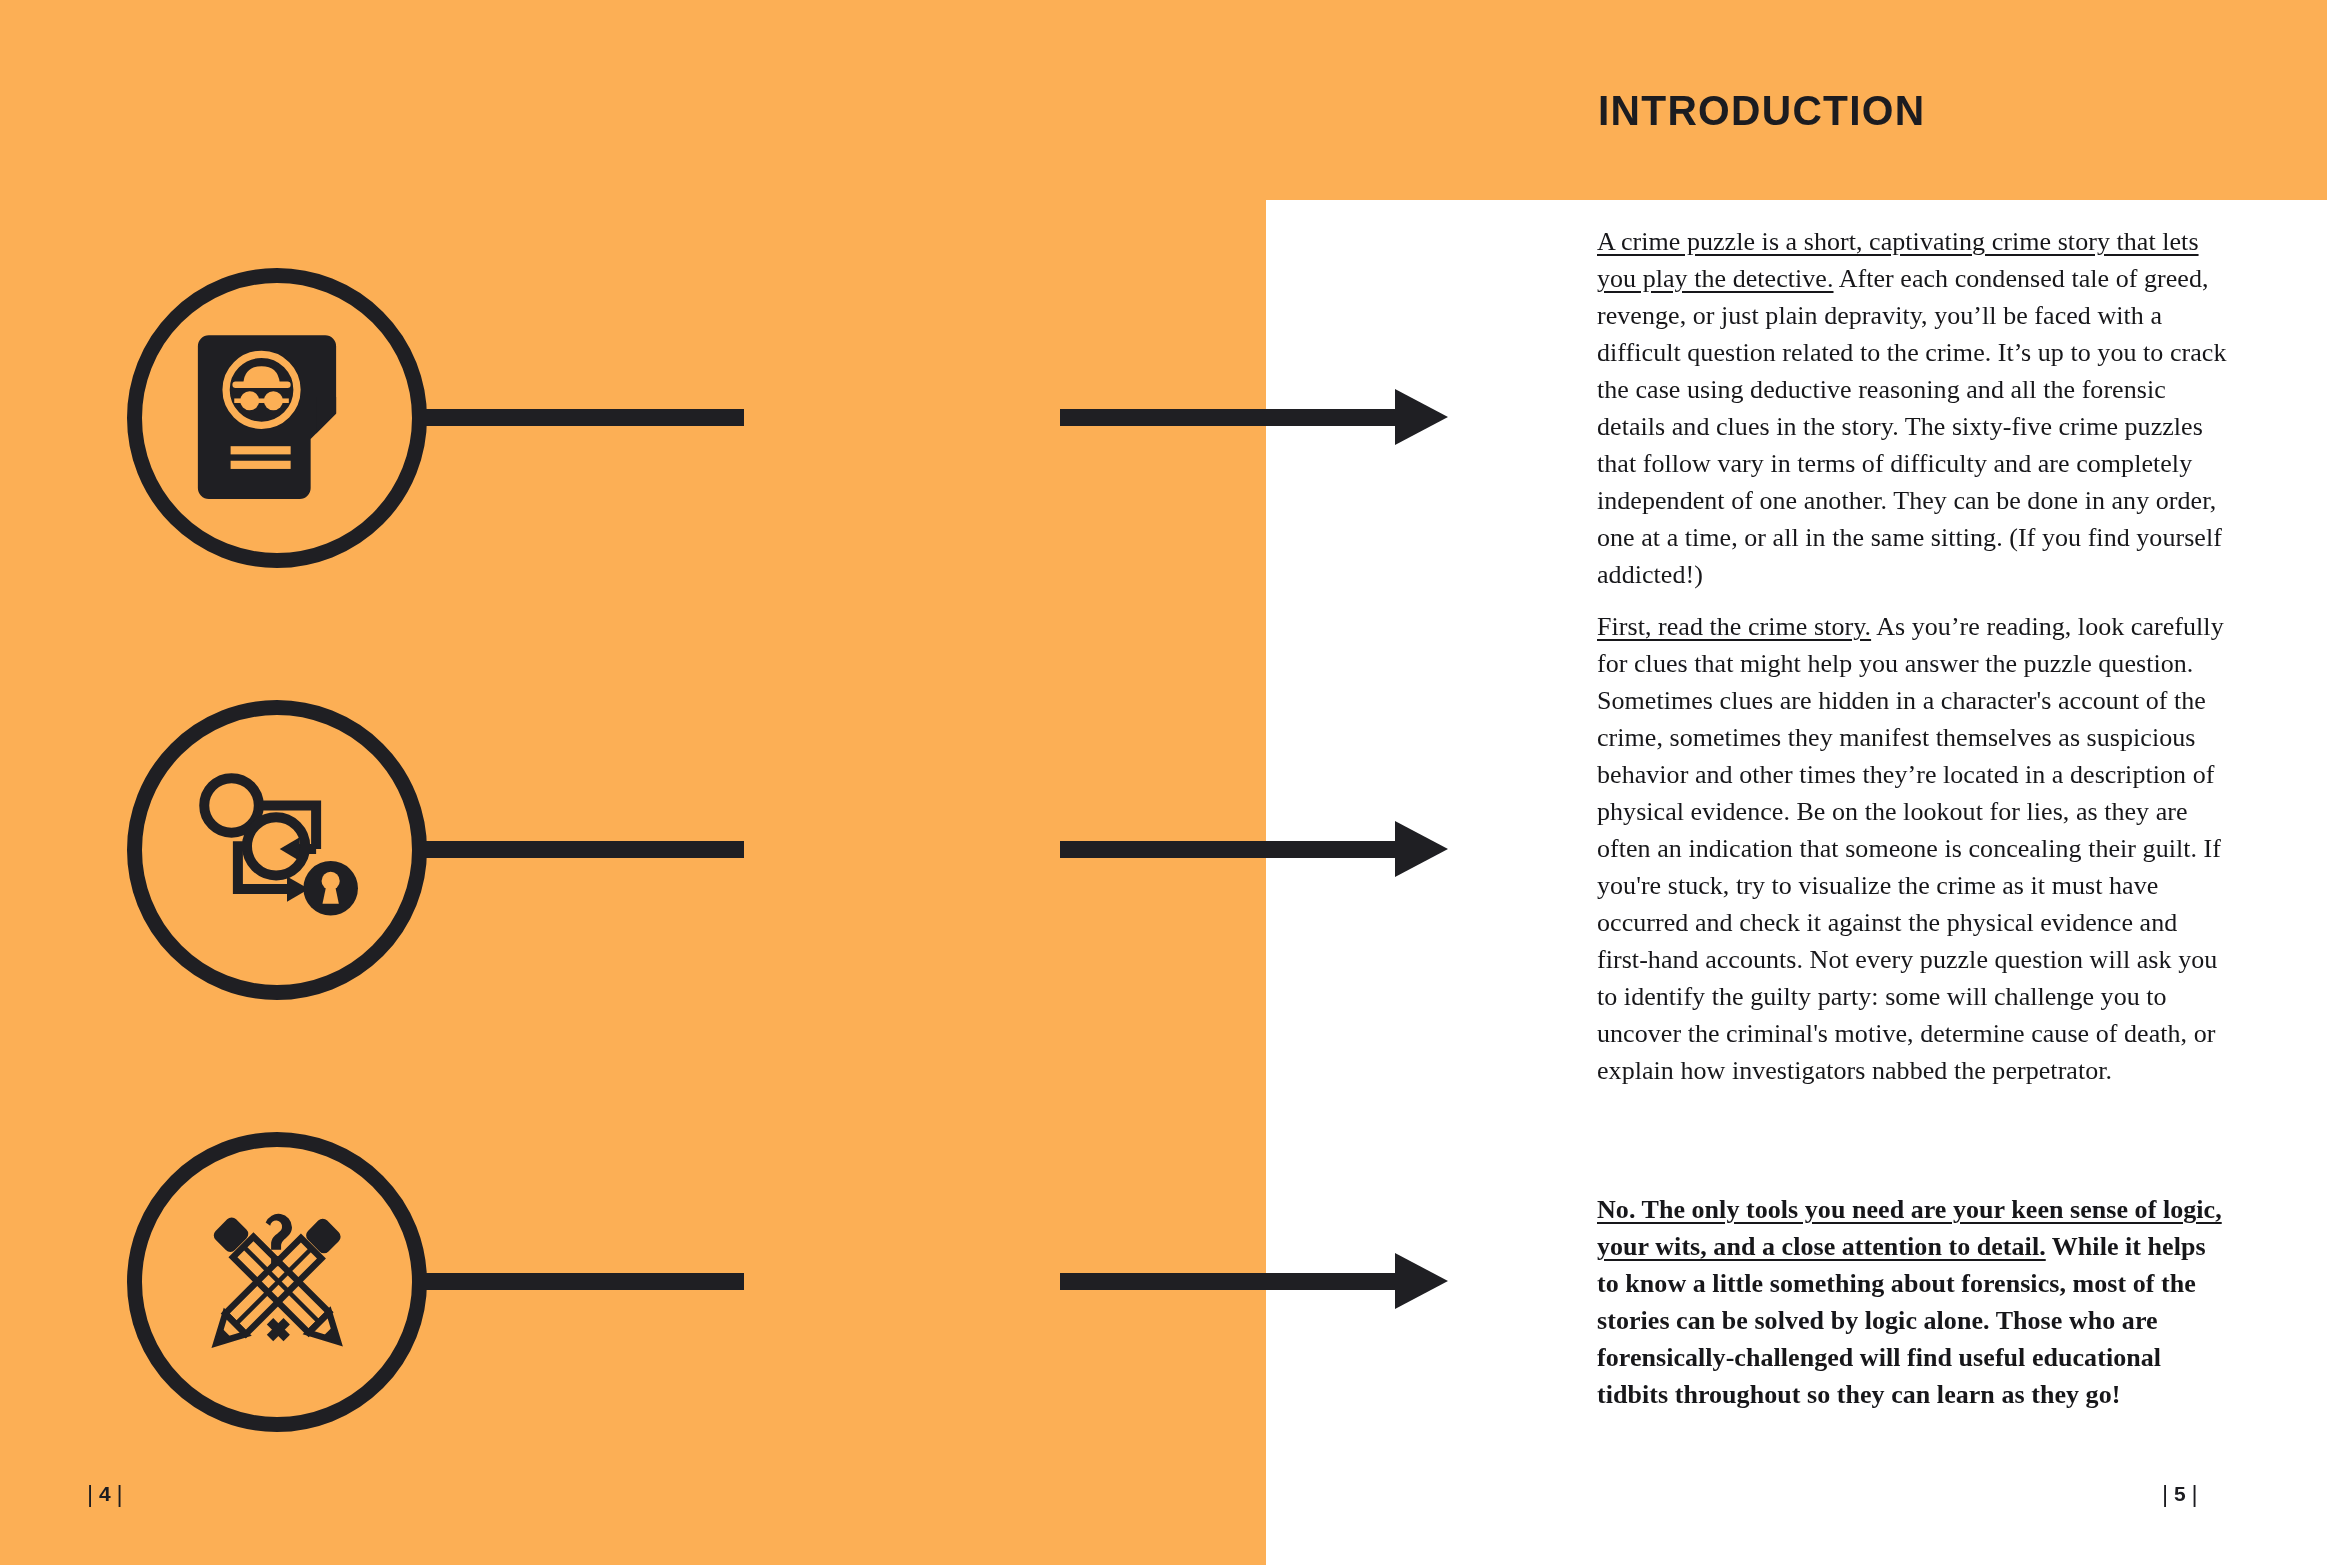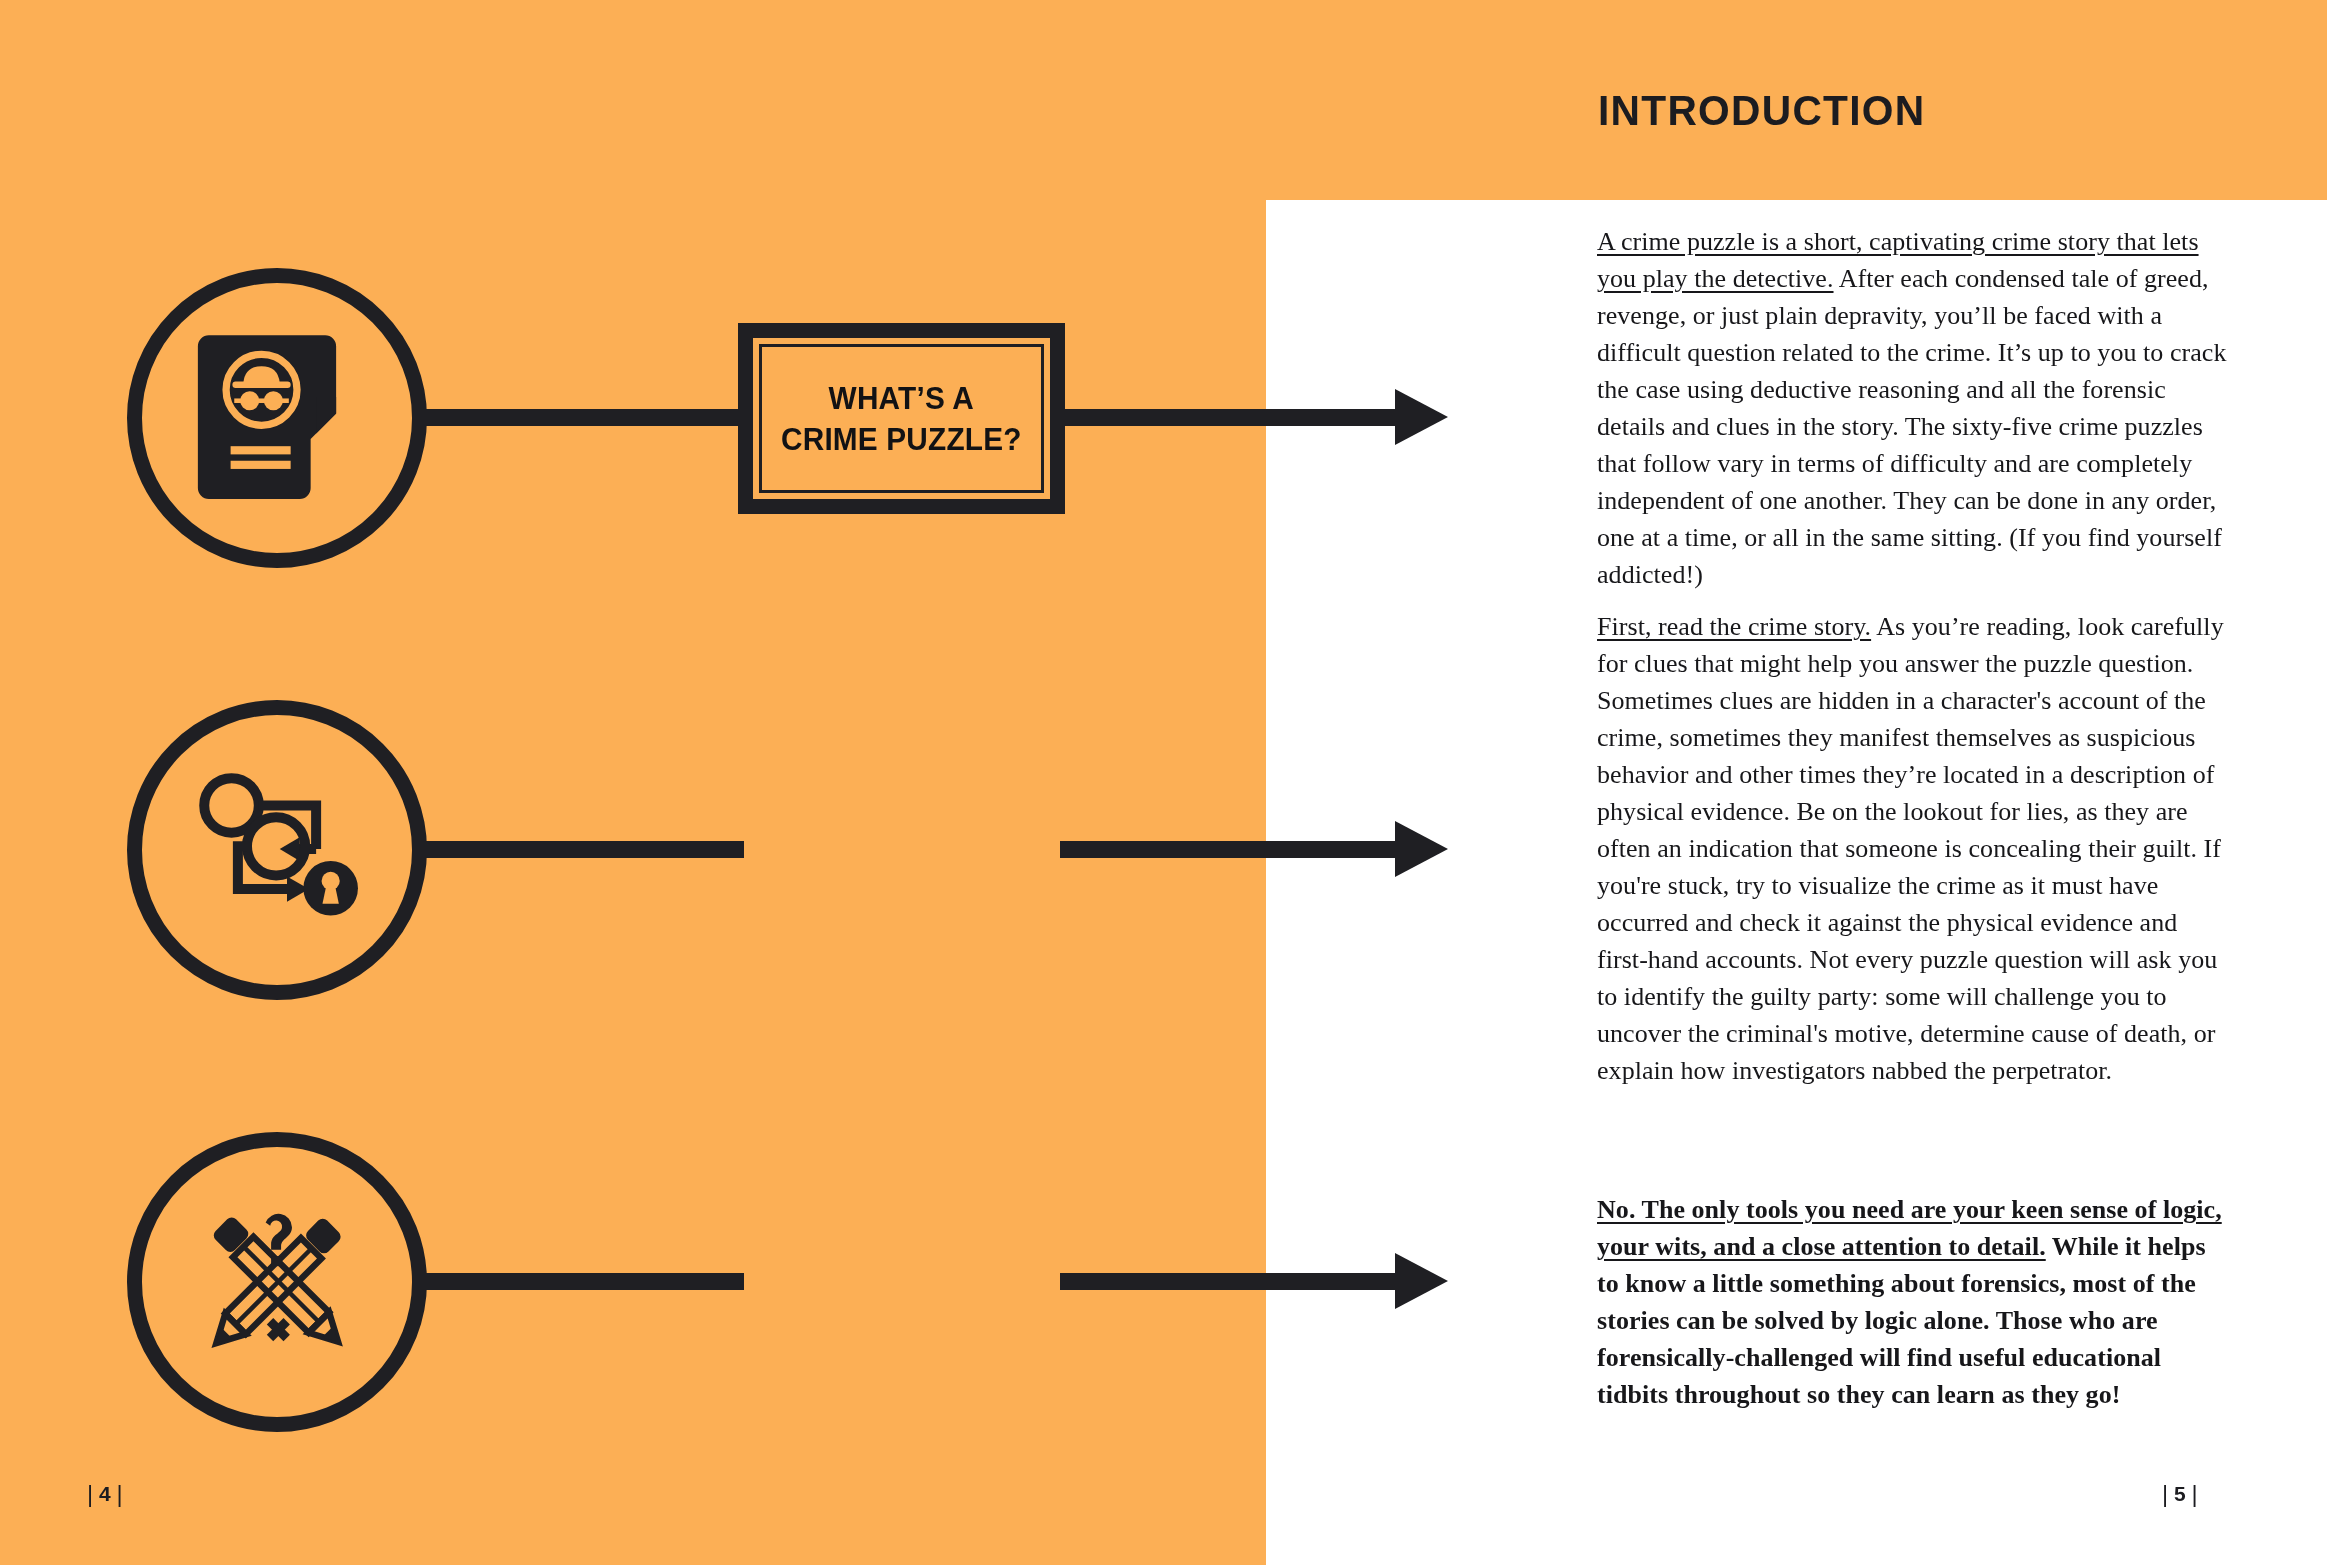"WHAT’S A" div.q-box { html: <div> <div></div> <div> <span>WHAT’S A</span><br> <span>CRIME PUZZLE?</span> </div> </div> -> none }
